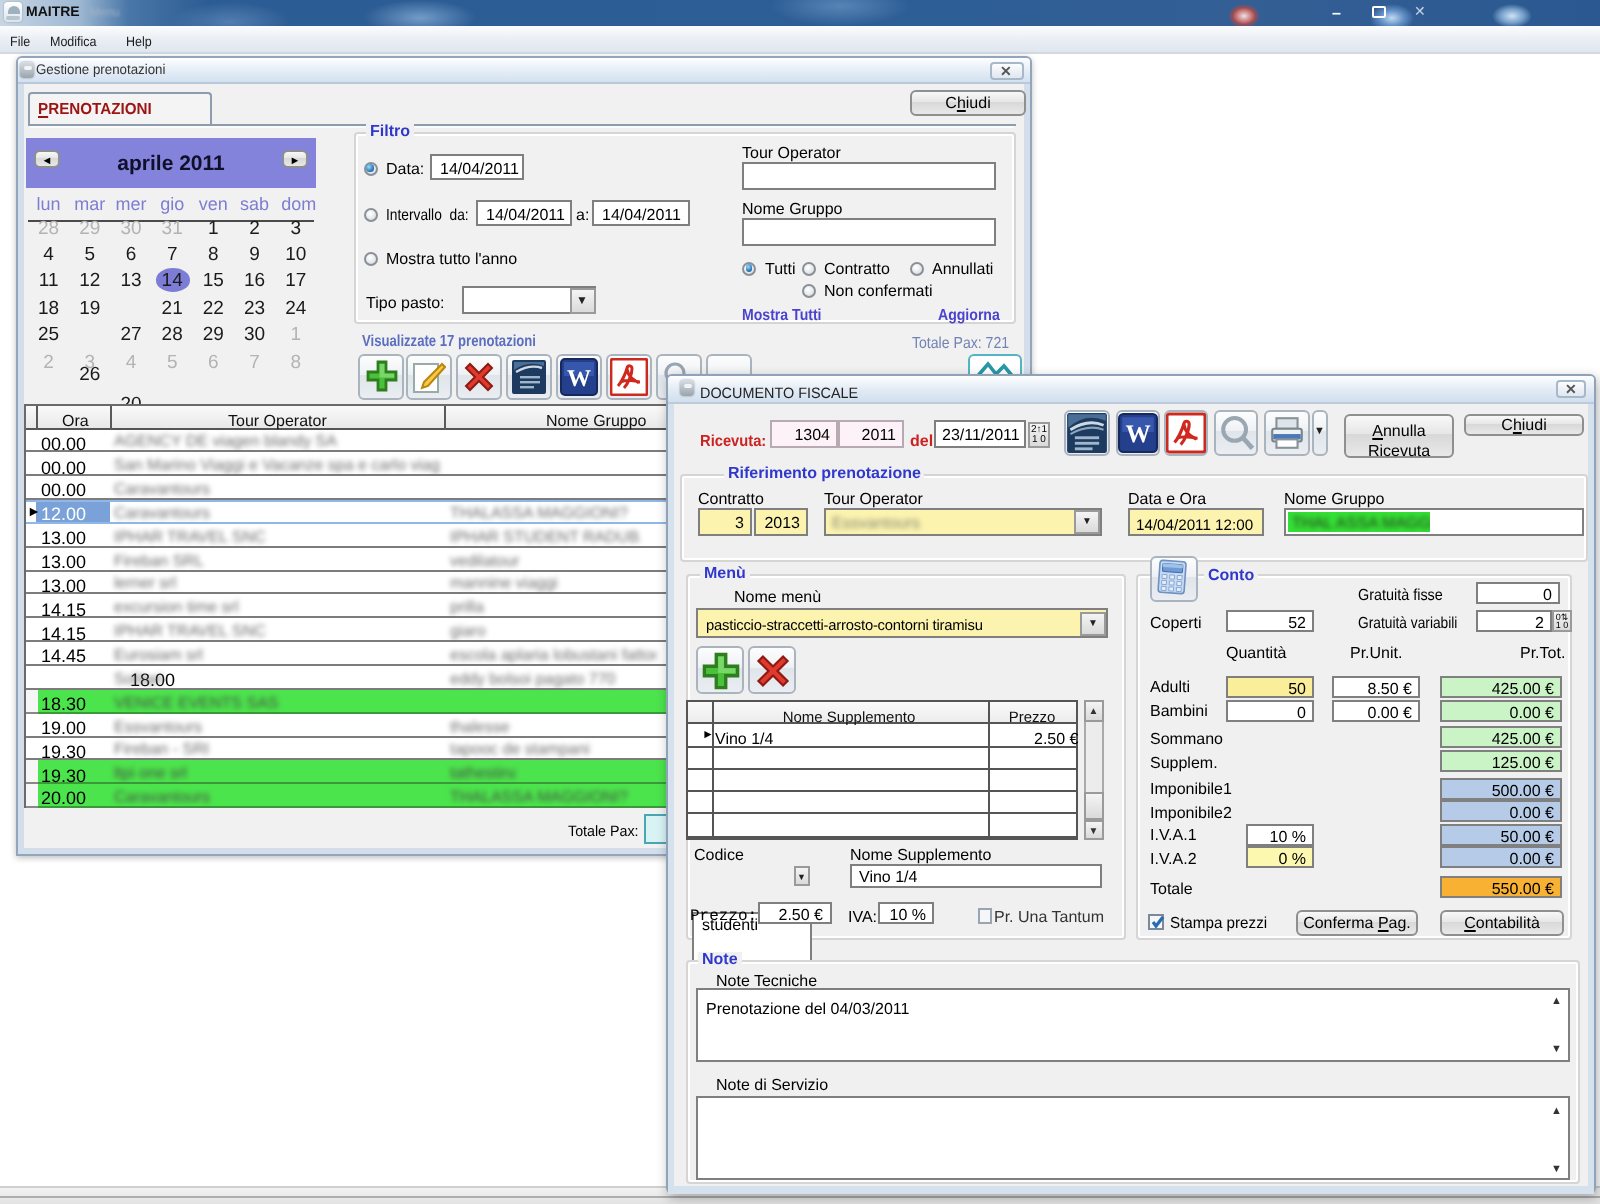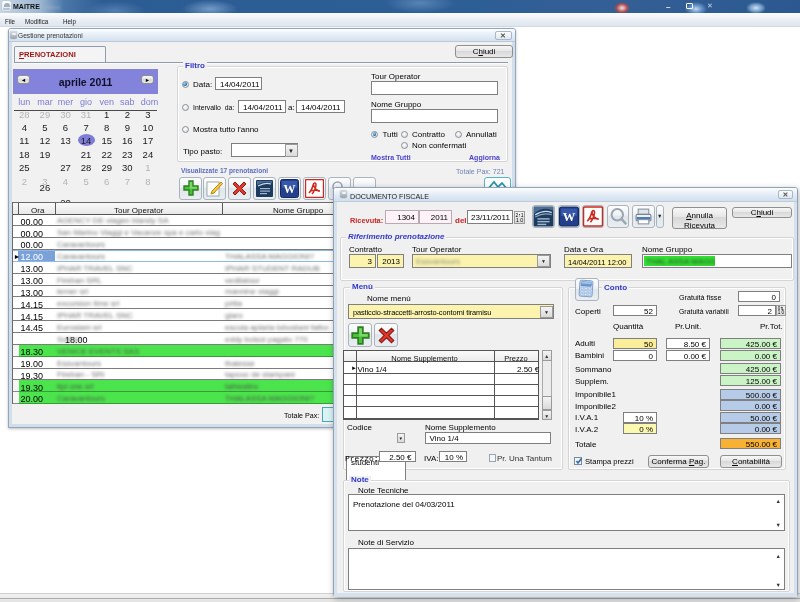"Riferimento prenotazione" span.gcap { font-style: italic -> none; left: 346px -> 362px }
